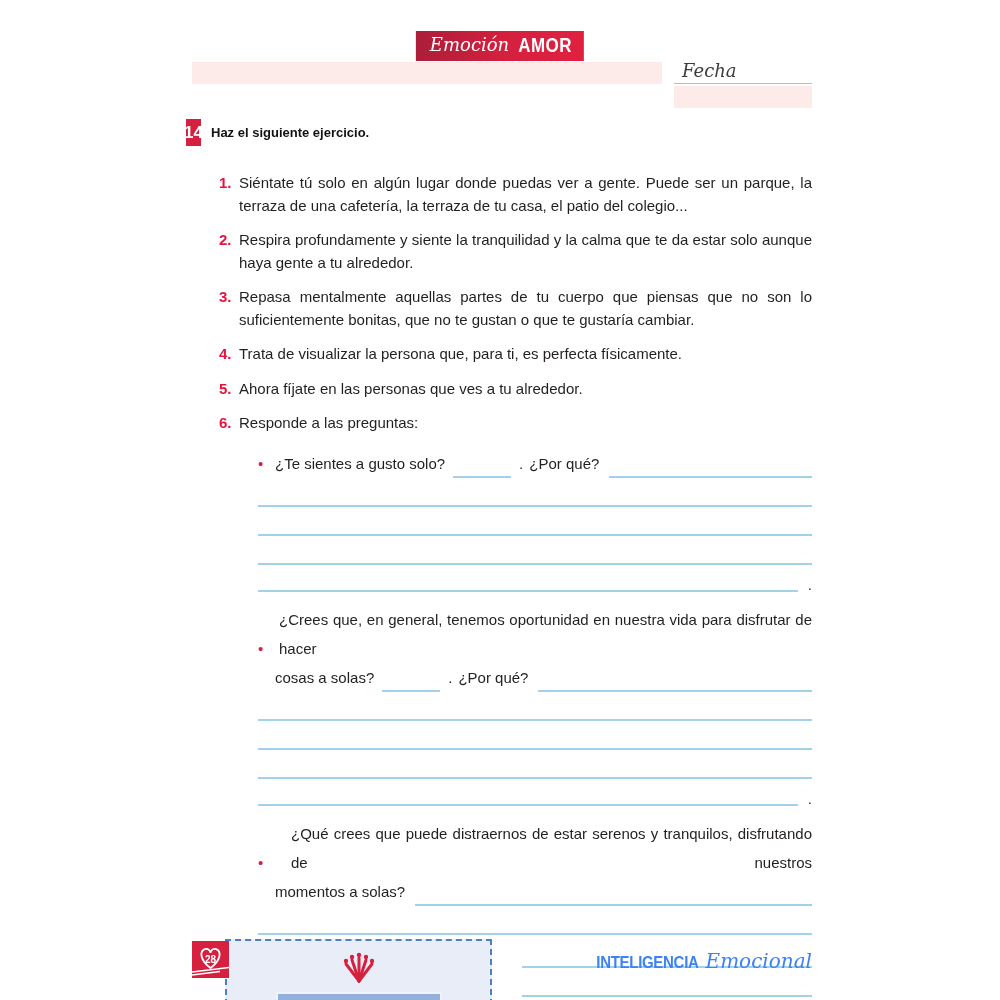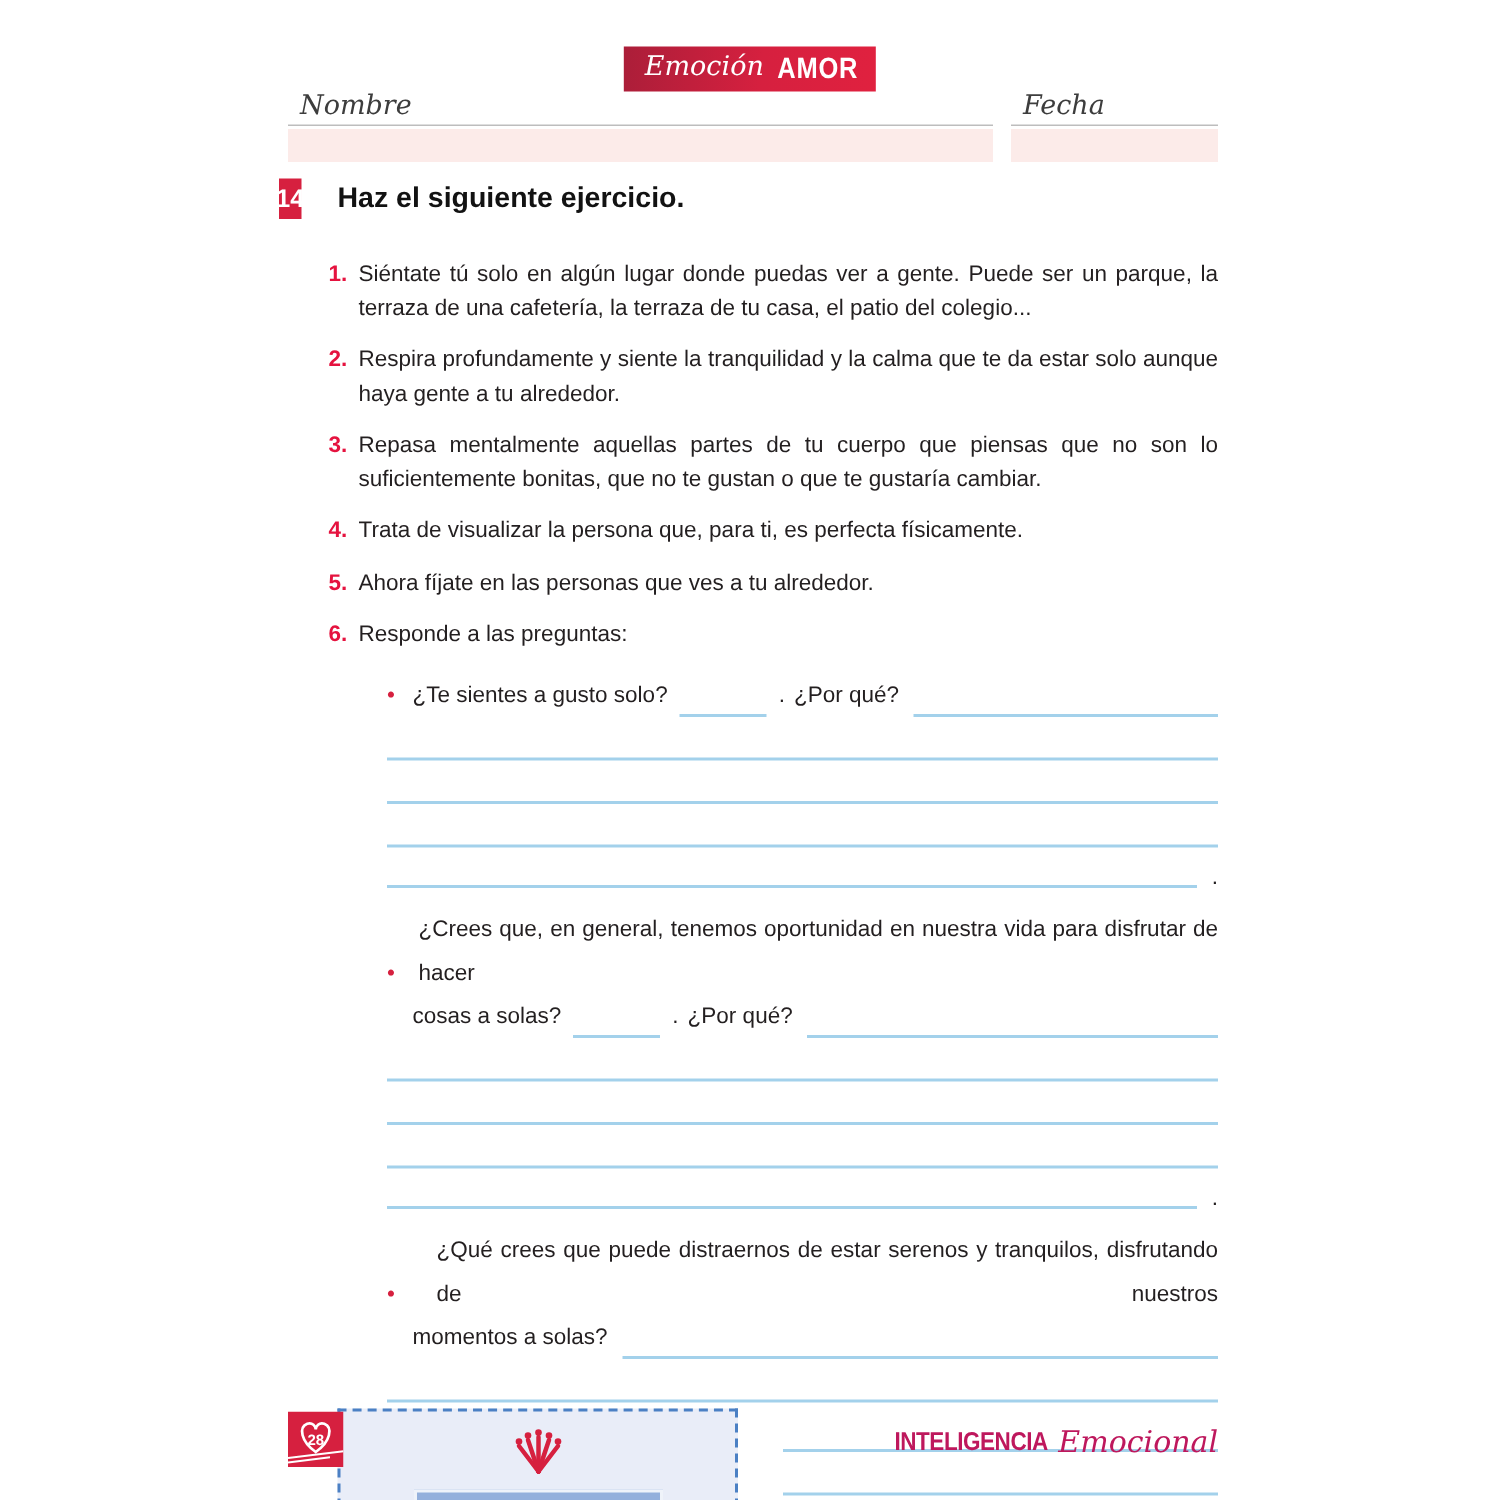"Nombre" div.field-label { html: <div>Nombre</div> -> none }
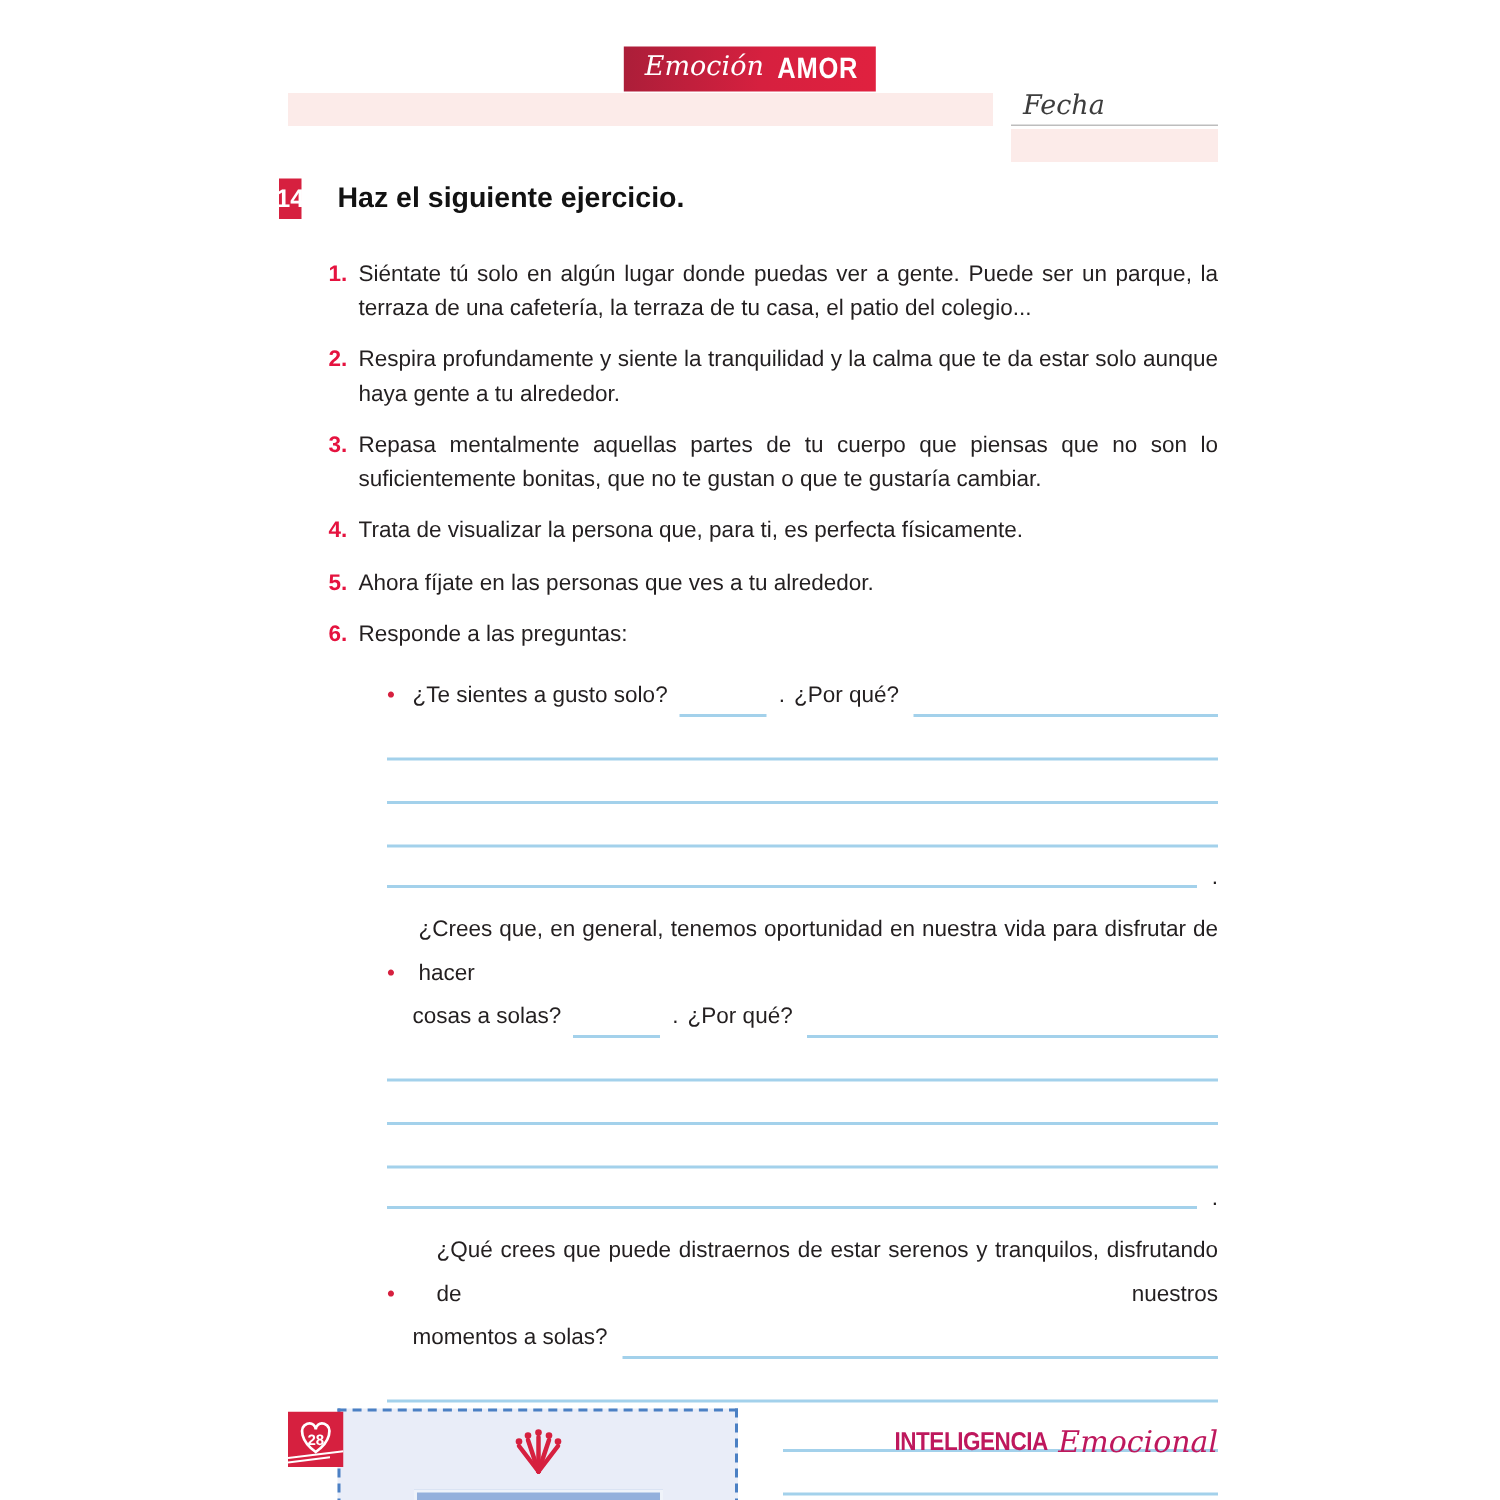"Haz el siguiente ejercicio." .heading-title { font-size: 19px -> 13px; margin-left: 14px -> none }
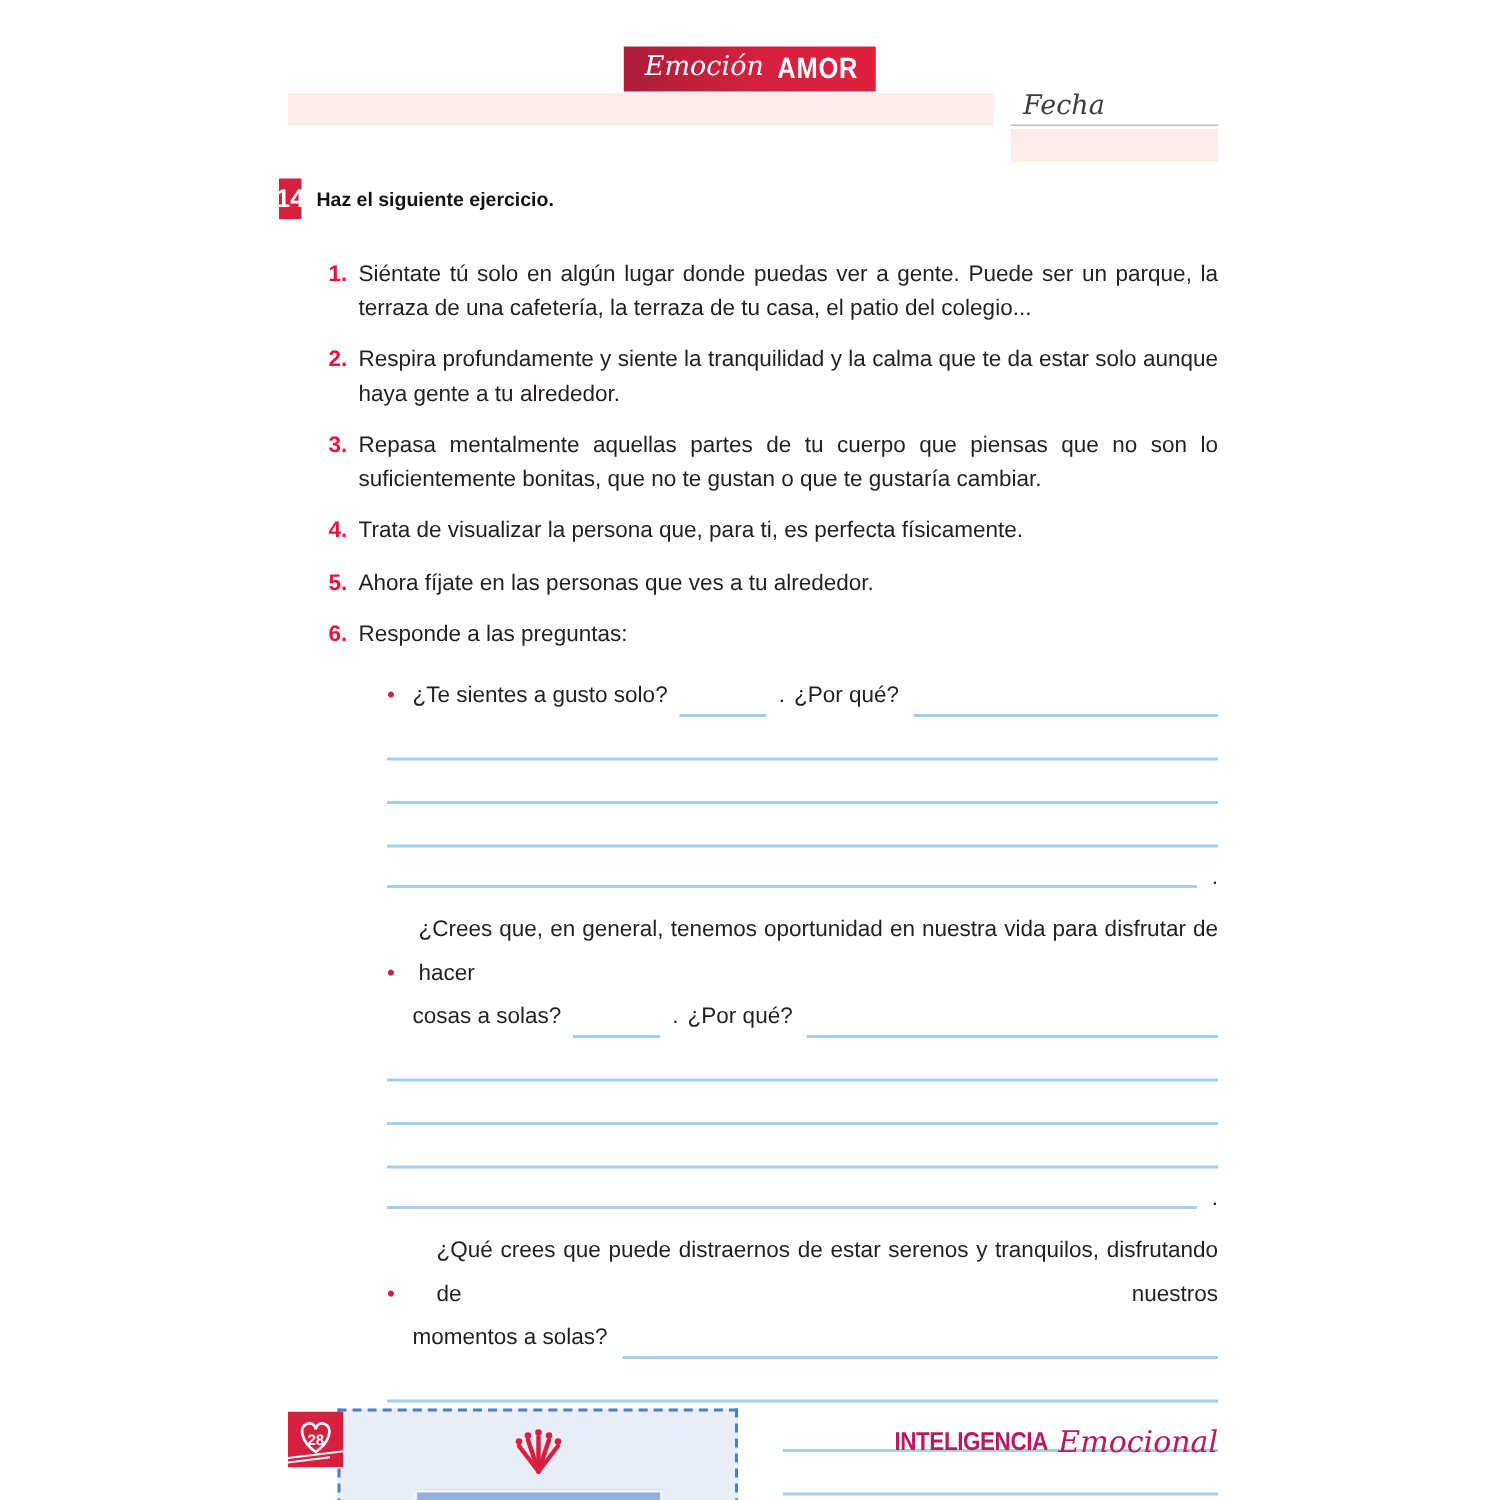"INTELIGENCIA" .brand { color: #be185d -> #3b82f6 }
